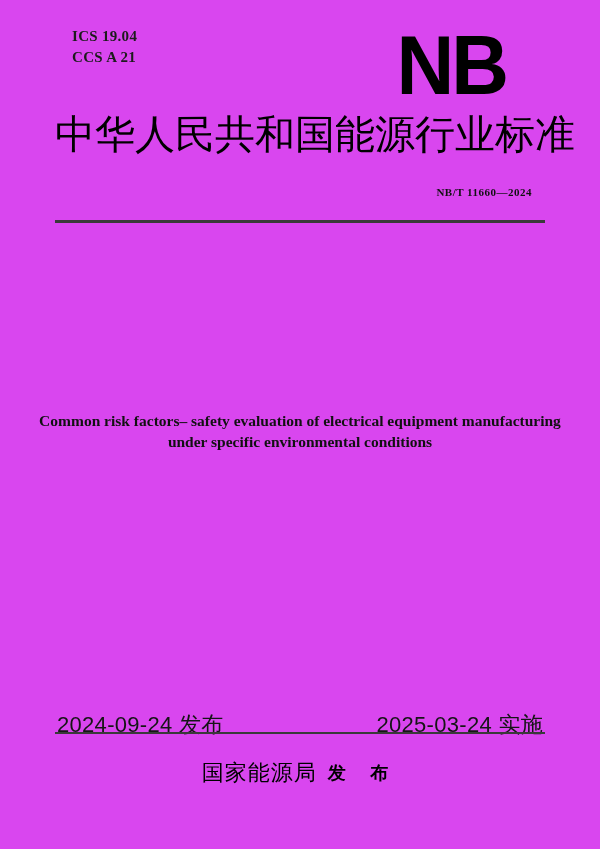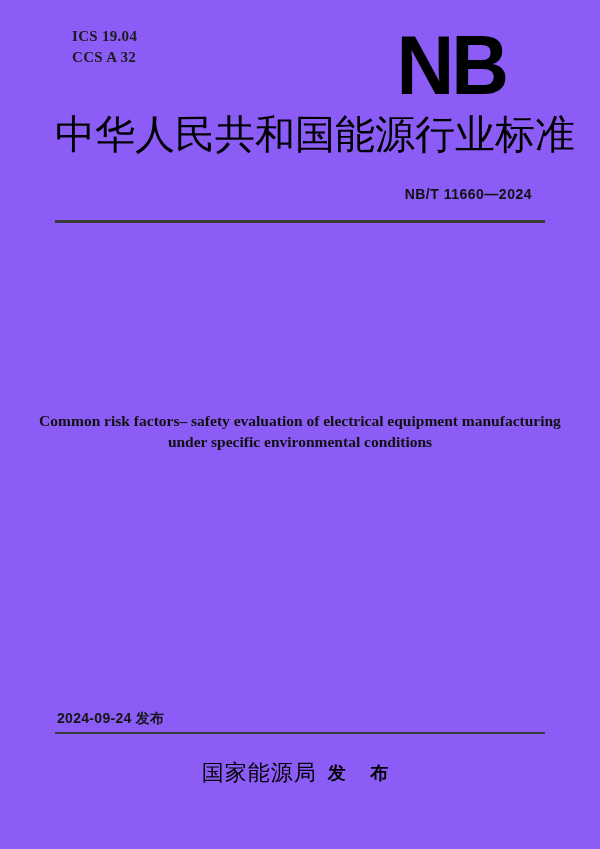"ICS 19.04" .page { background: #8b5cf6 -> #d946ef }
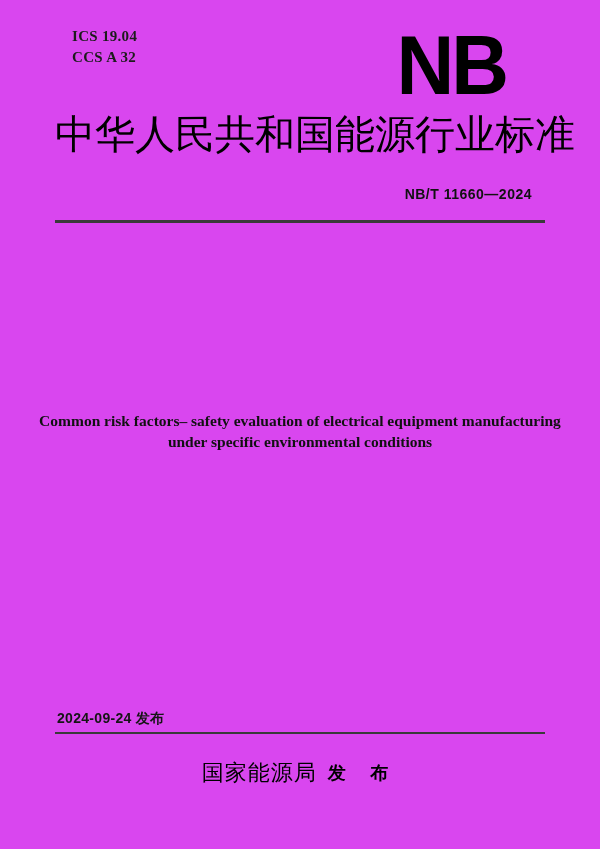"CCS A 32" div { text: 32 -> 21 }
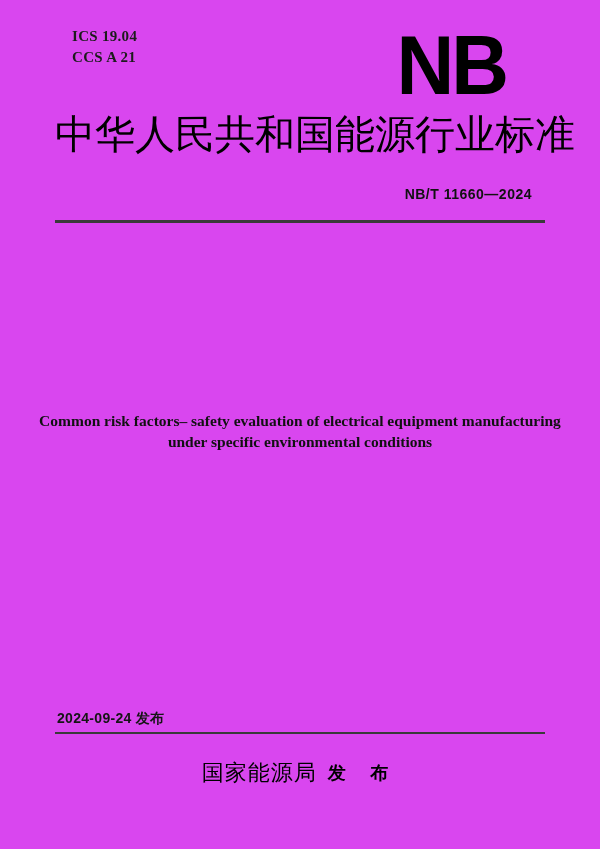"NB/T 11660—2024" .std-number { font-family: Liberation Sans, sans-serif -> Liberation Serif, serif; font-size: 14px -> 11px }
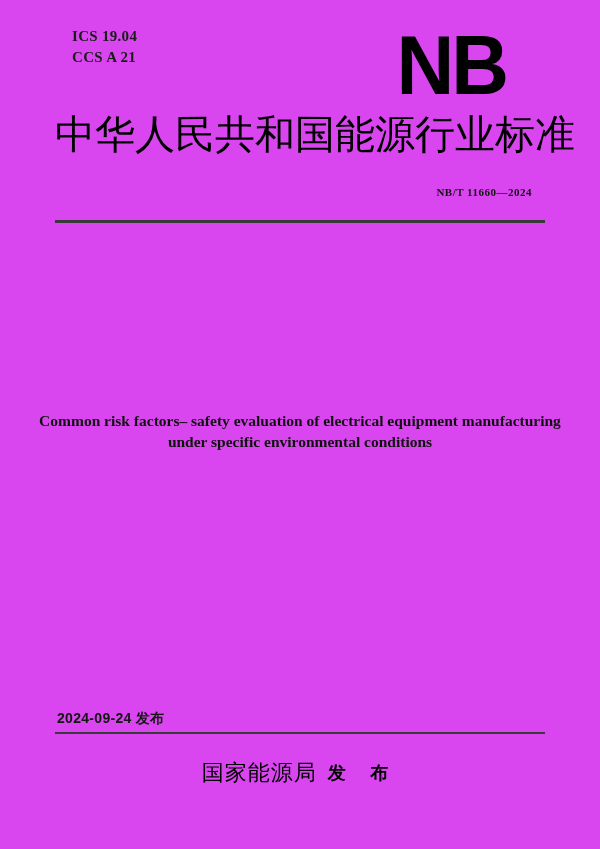"2024-09-24 发布" .dates-row { font-size: 14px -> 22px; font-weight: 700 -> 400 }
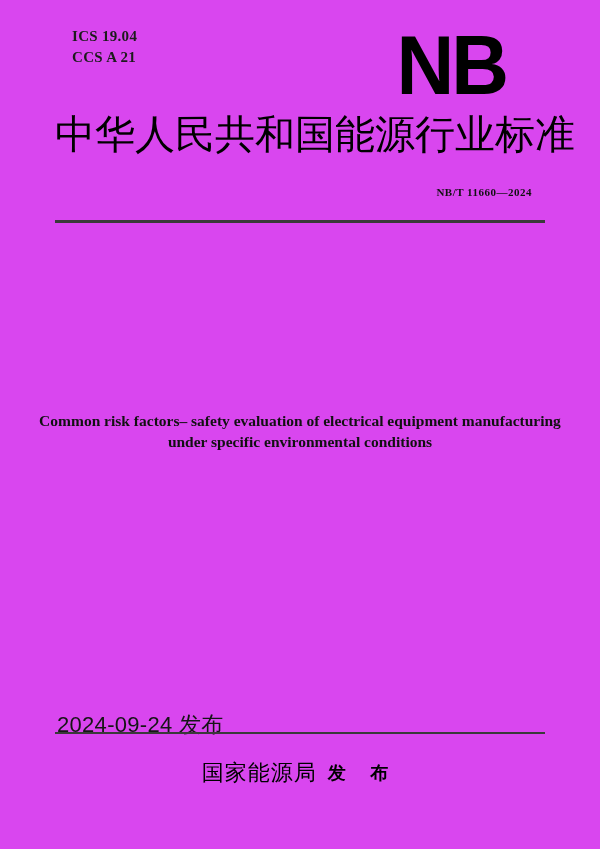"2025-03-24 实施" span { html: none -> <span>2025-03-24 实施</span> }
